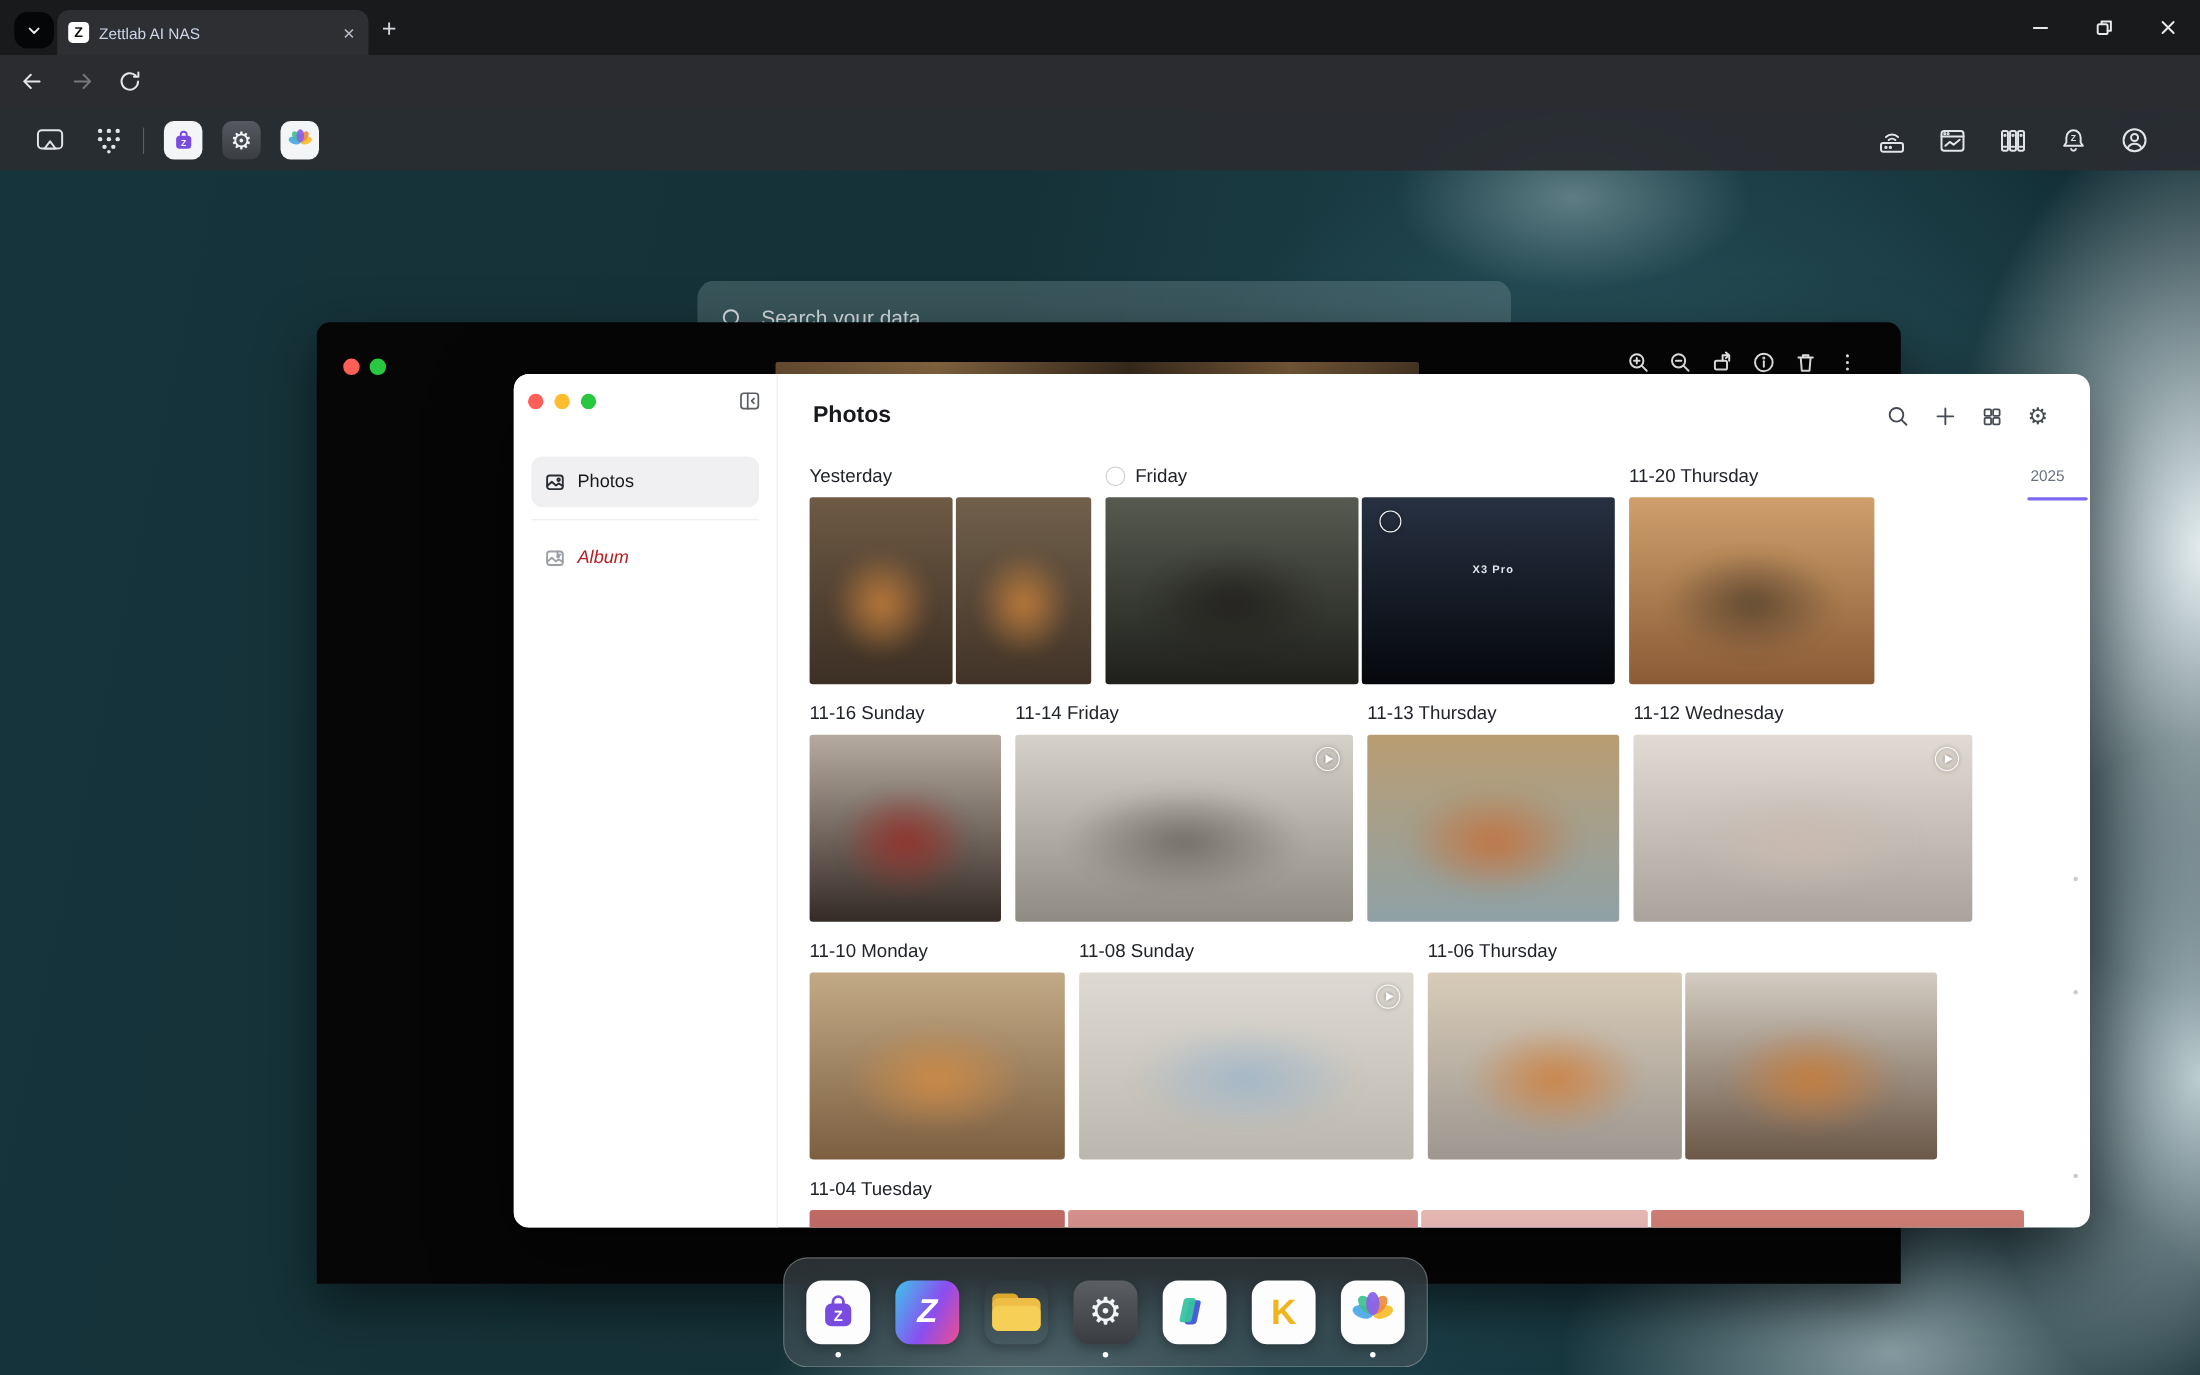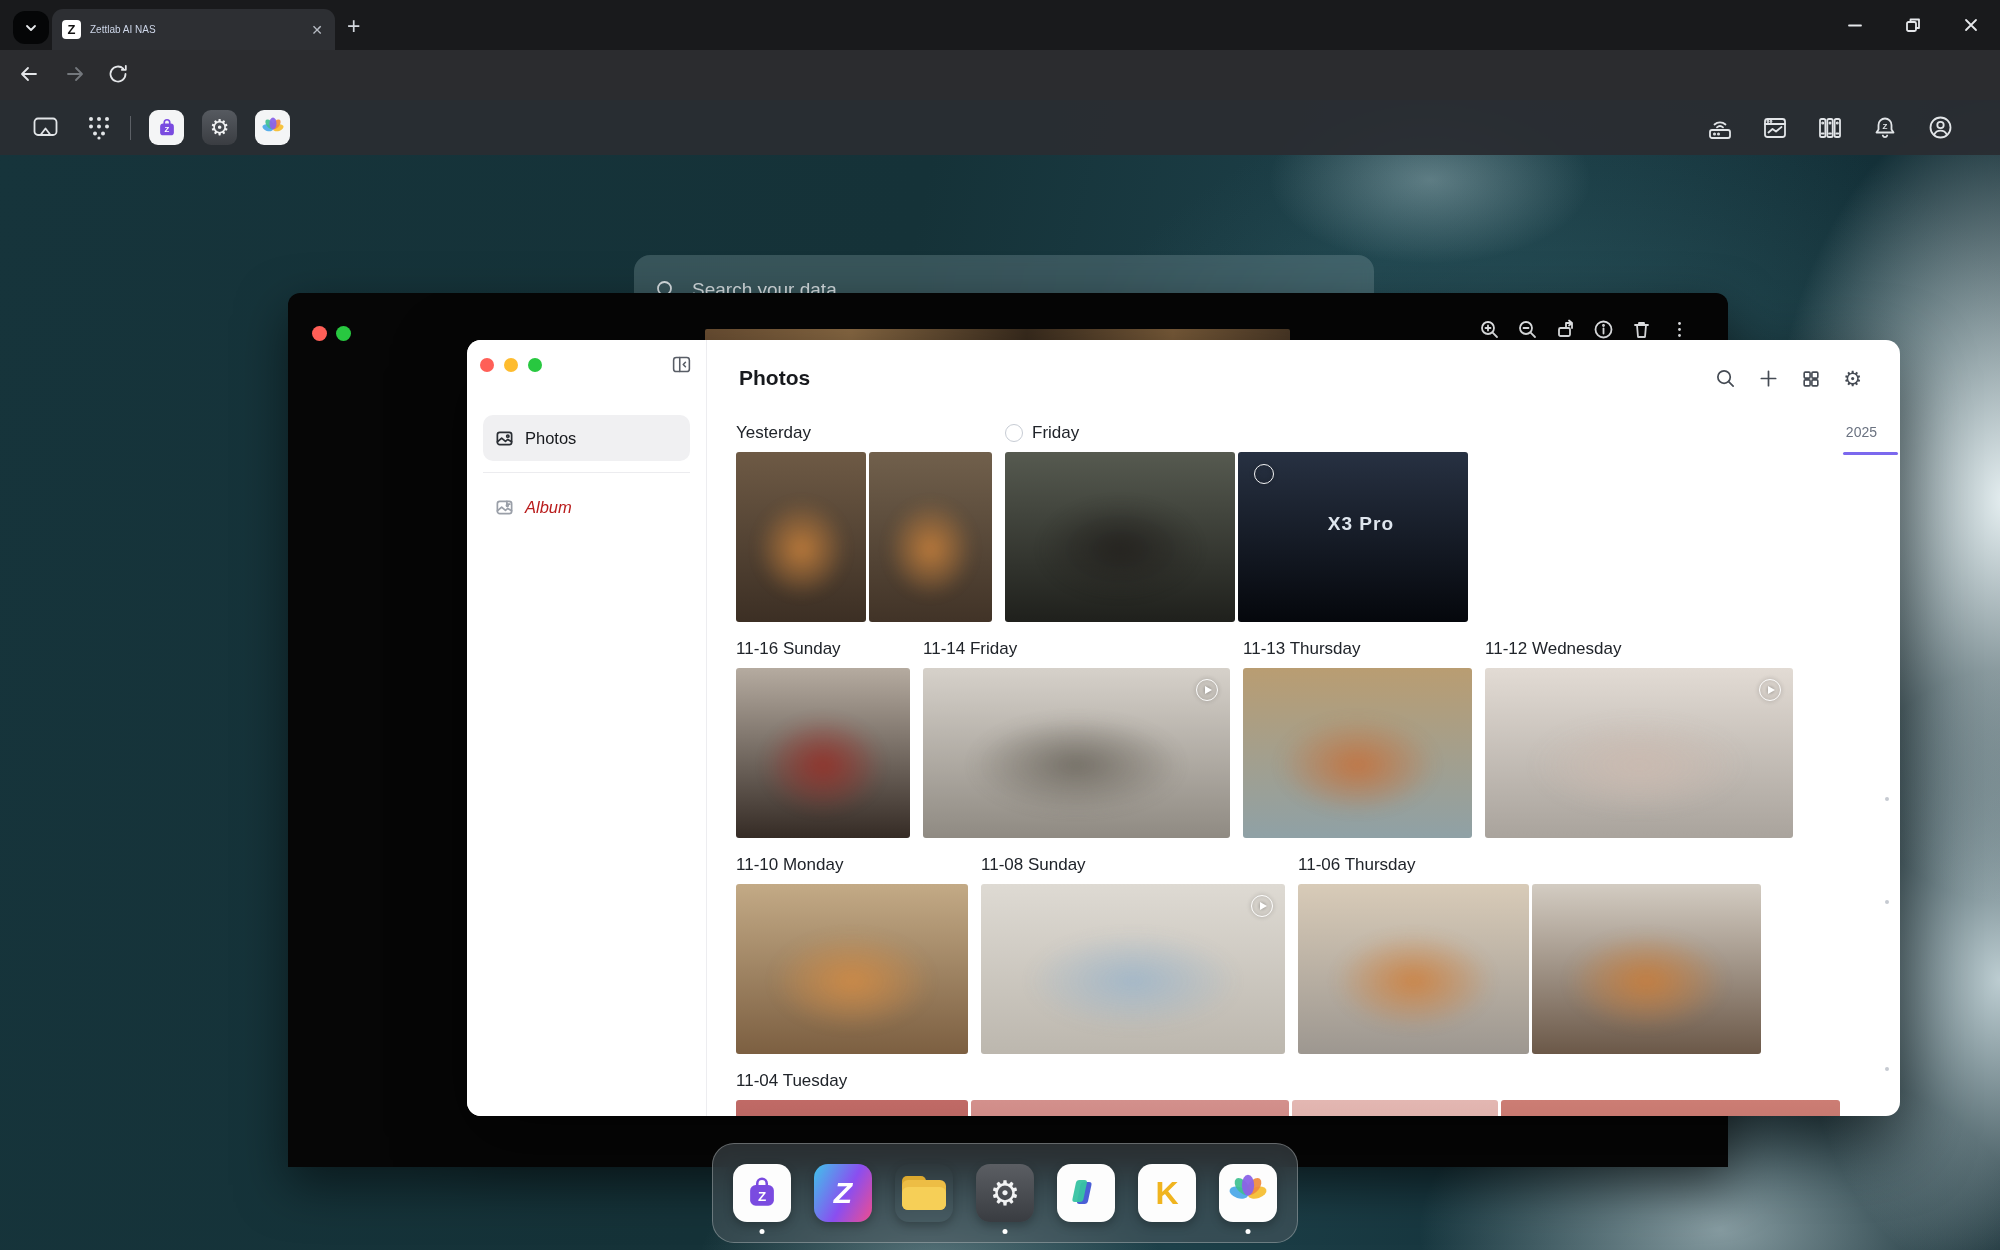"Zettlab AI NAS" .tabtitle { font-size: 10px -> 14px }
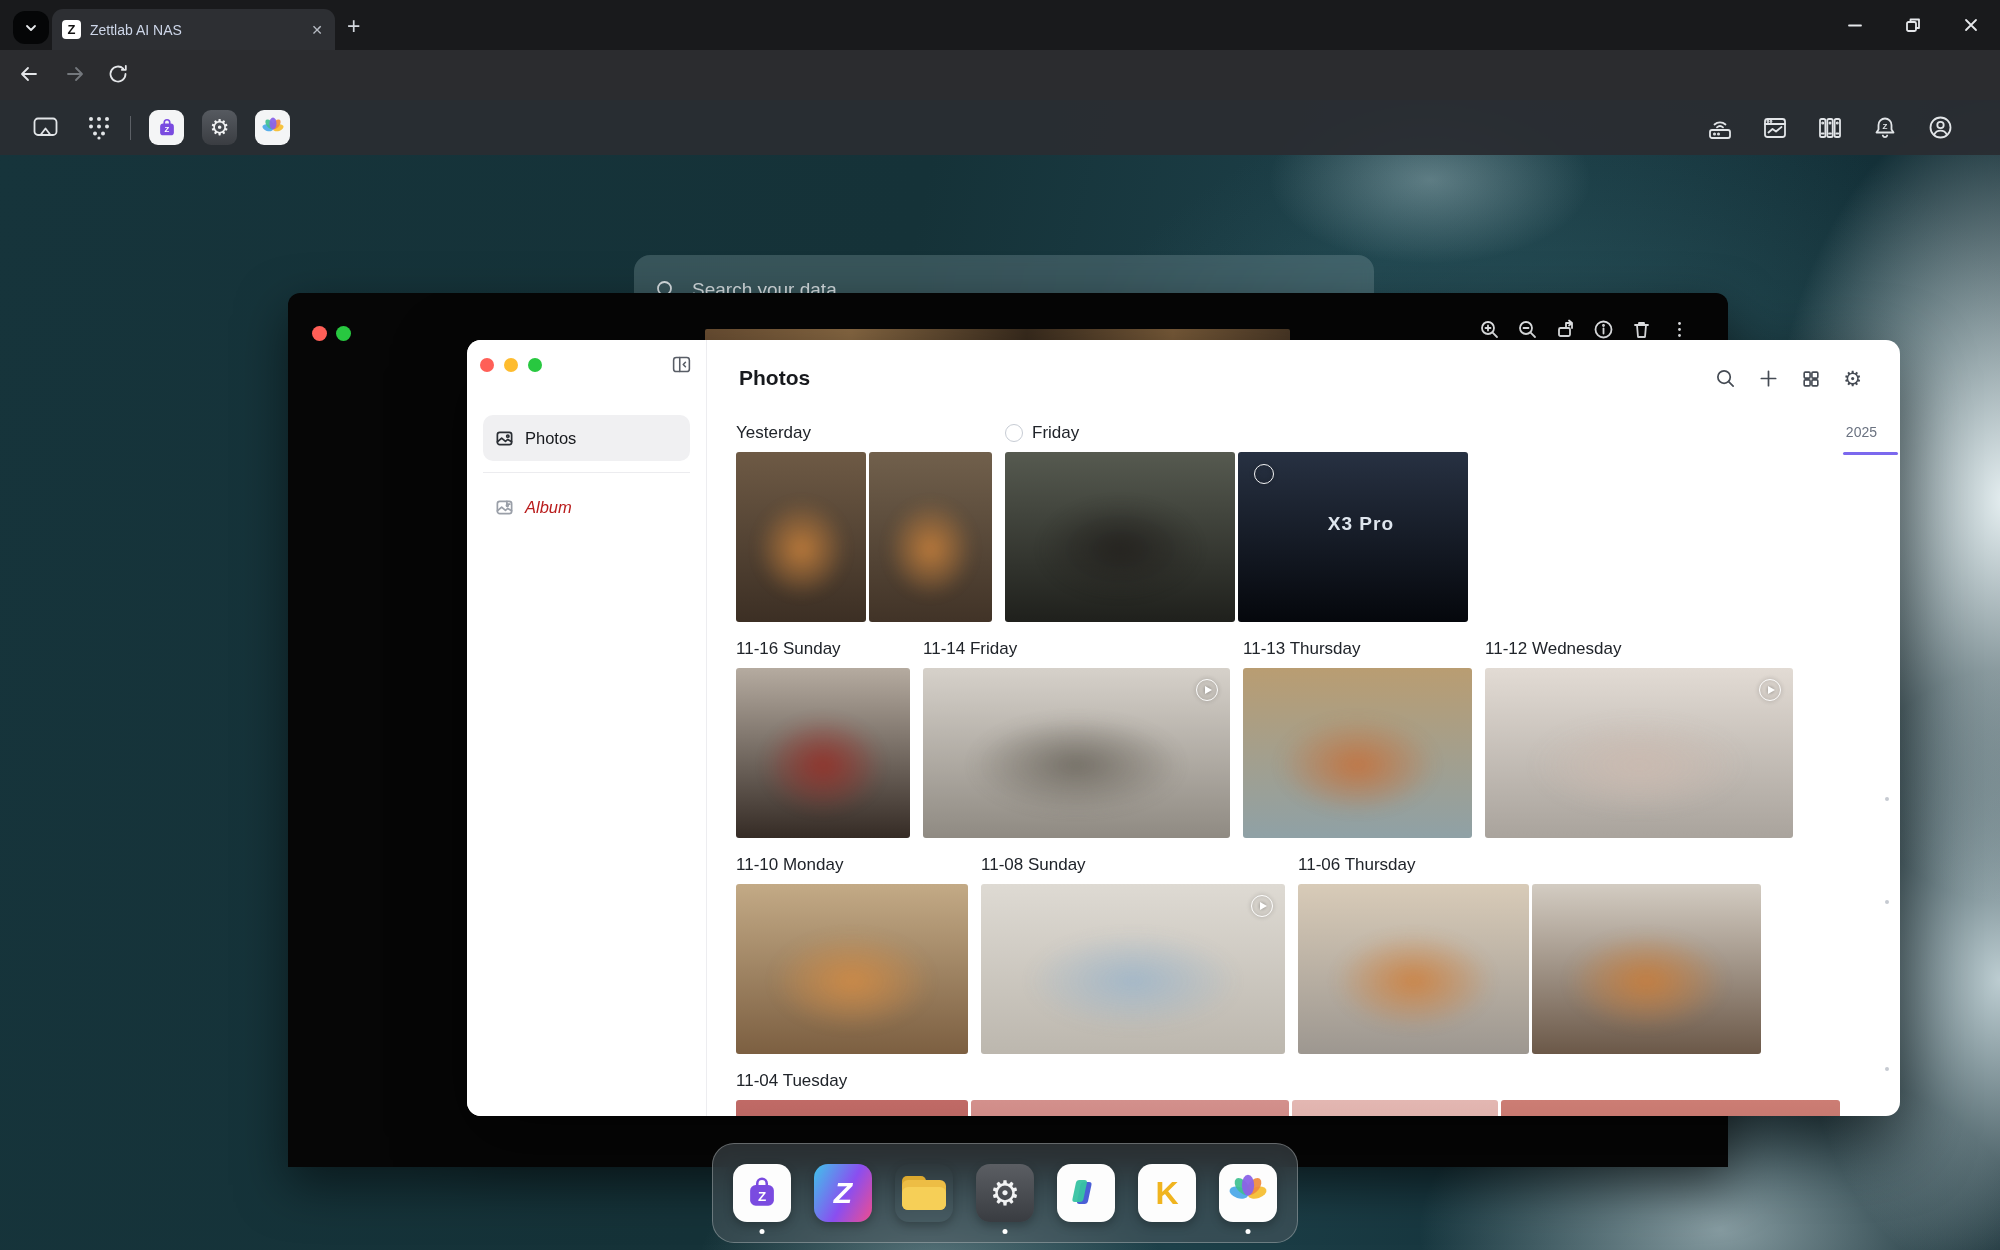"11-20 Thursday" div.group { html: none -> <div> <div> <div>11-20 Thursday</div> </div> <div> <div> <div></div> </div> </div> </div> }
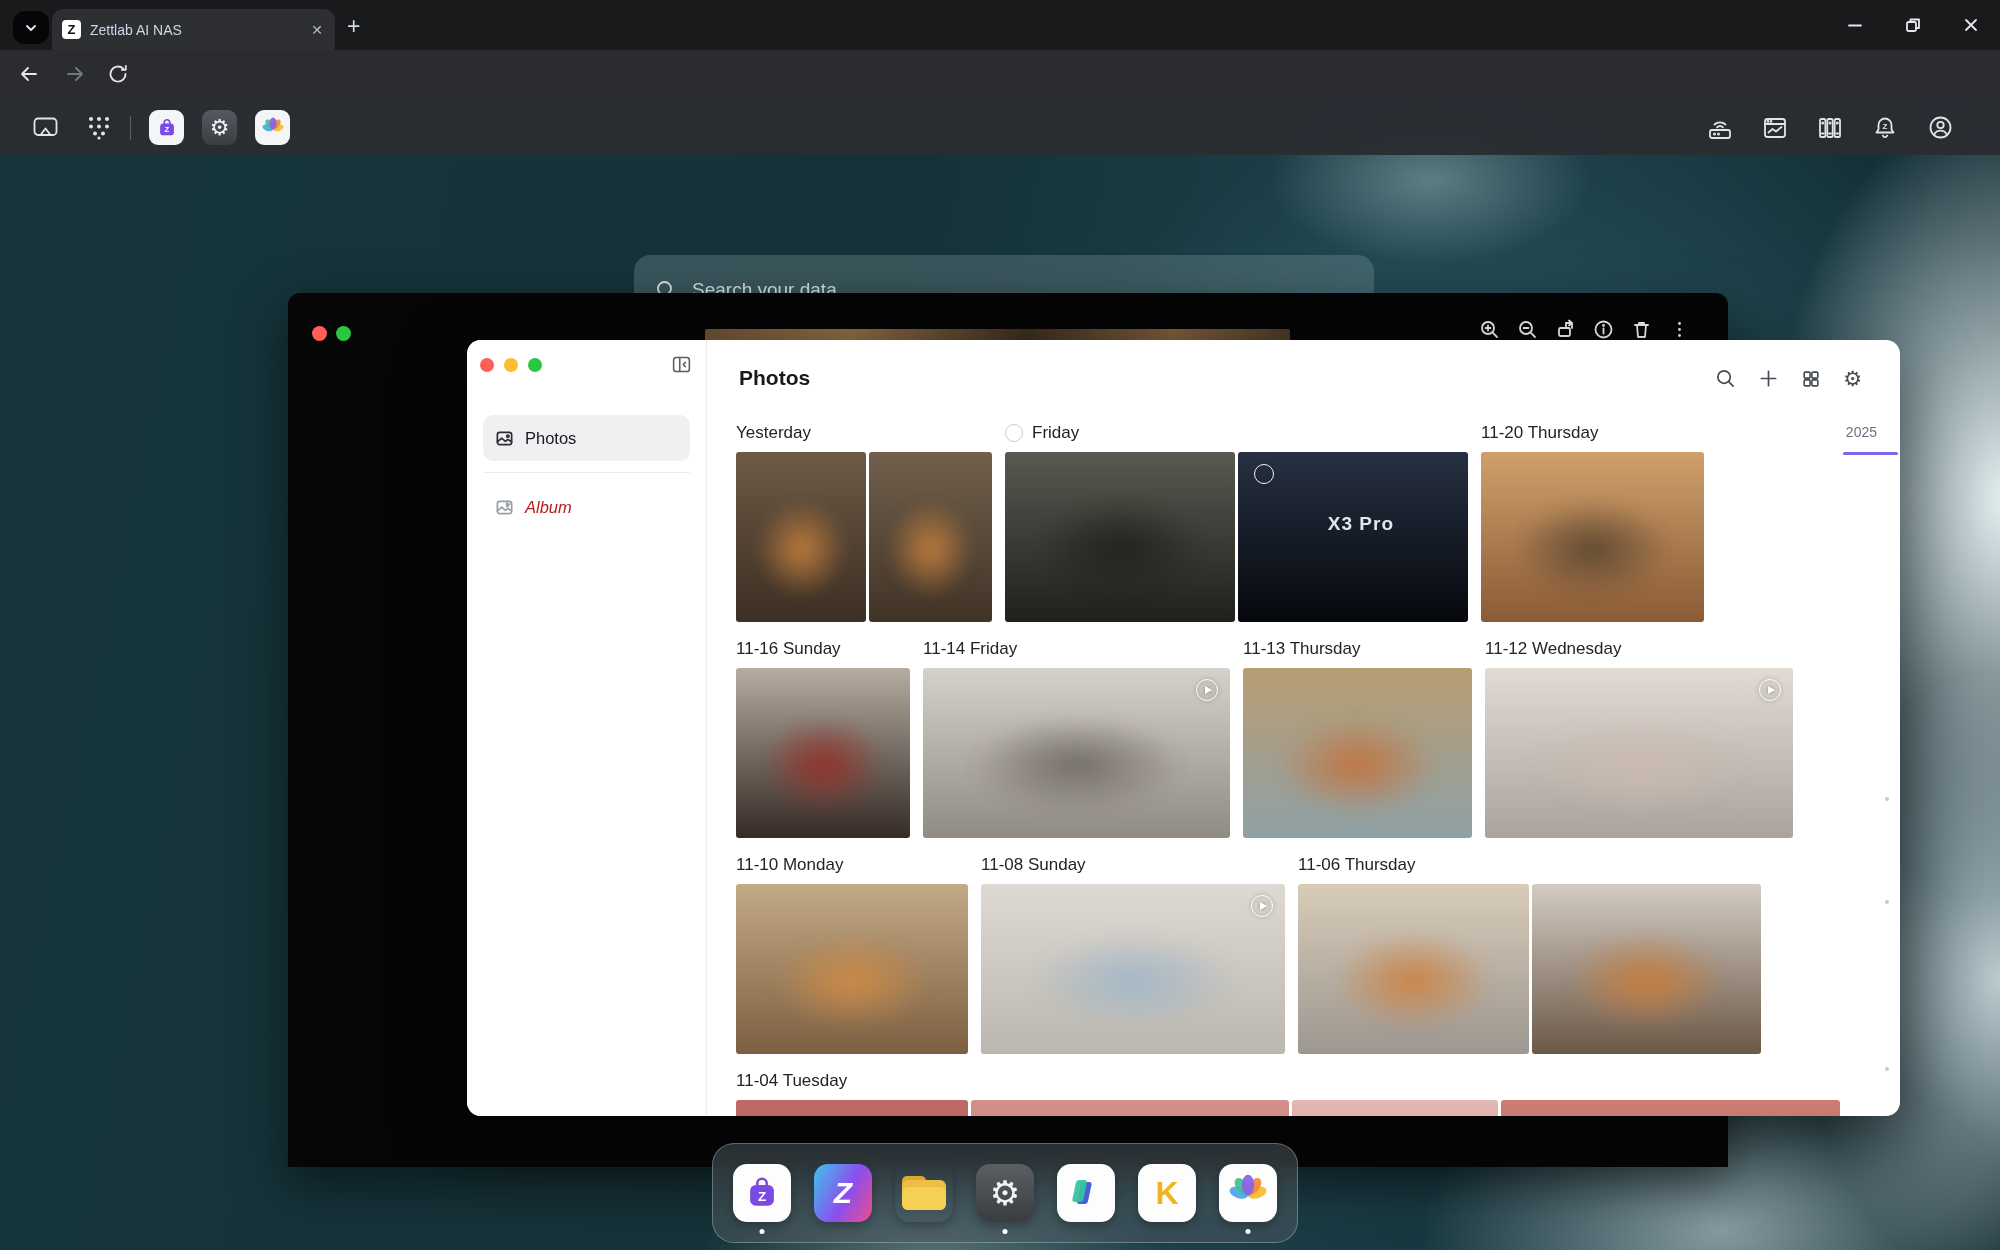"X3 Pro" .tile-text { font-size: 19px -> 10px }
